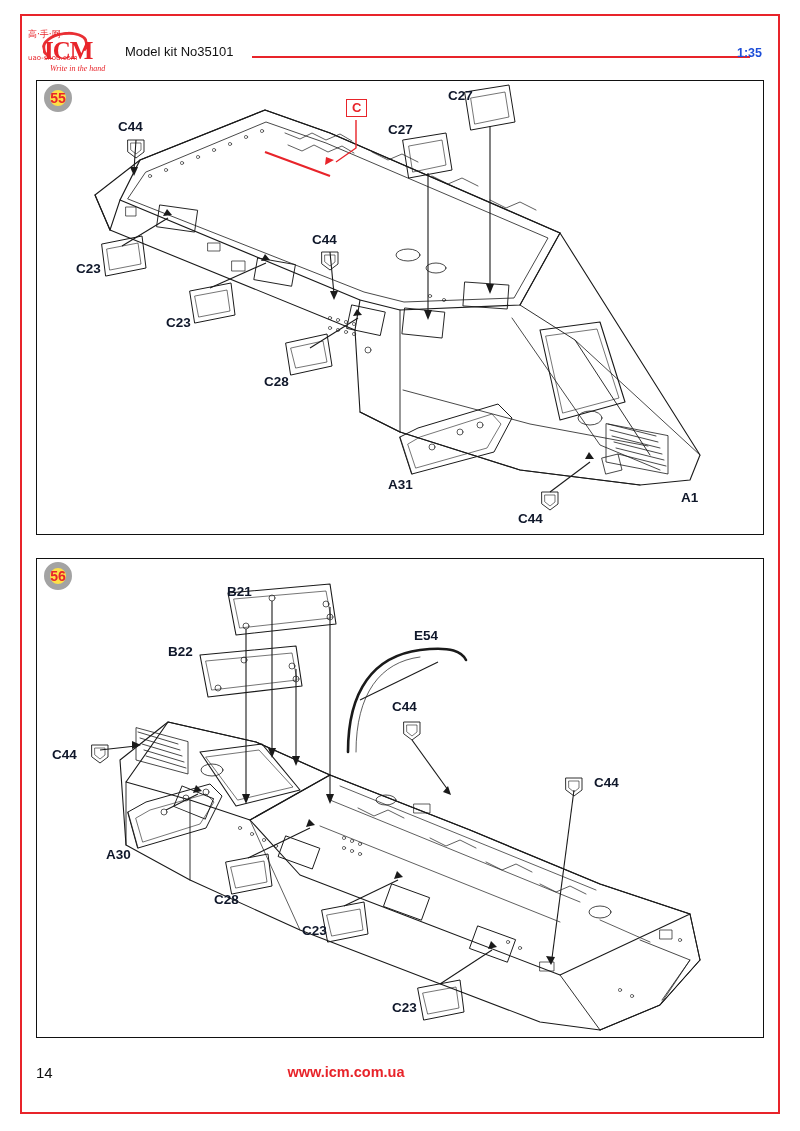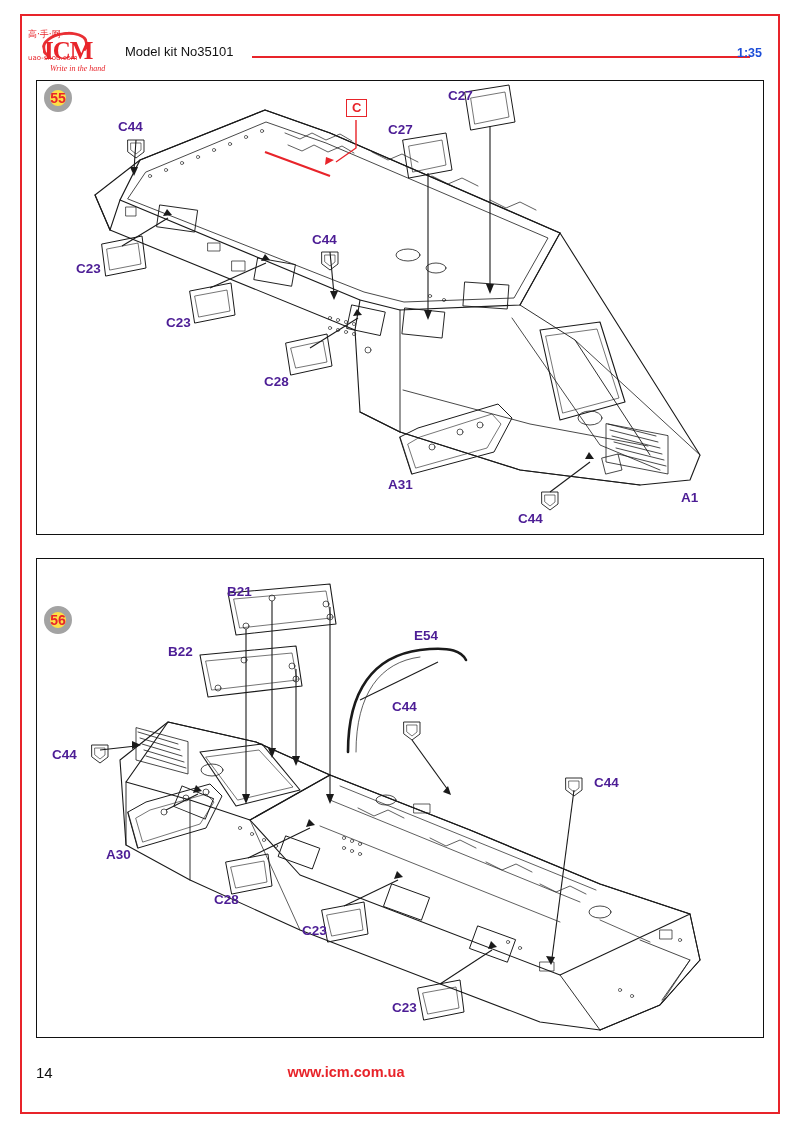"C27" .lbl { color: #4c1d95 -> #0f172a }
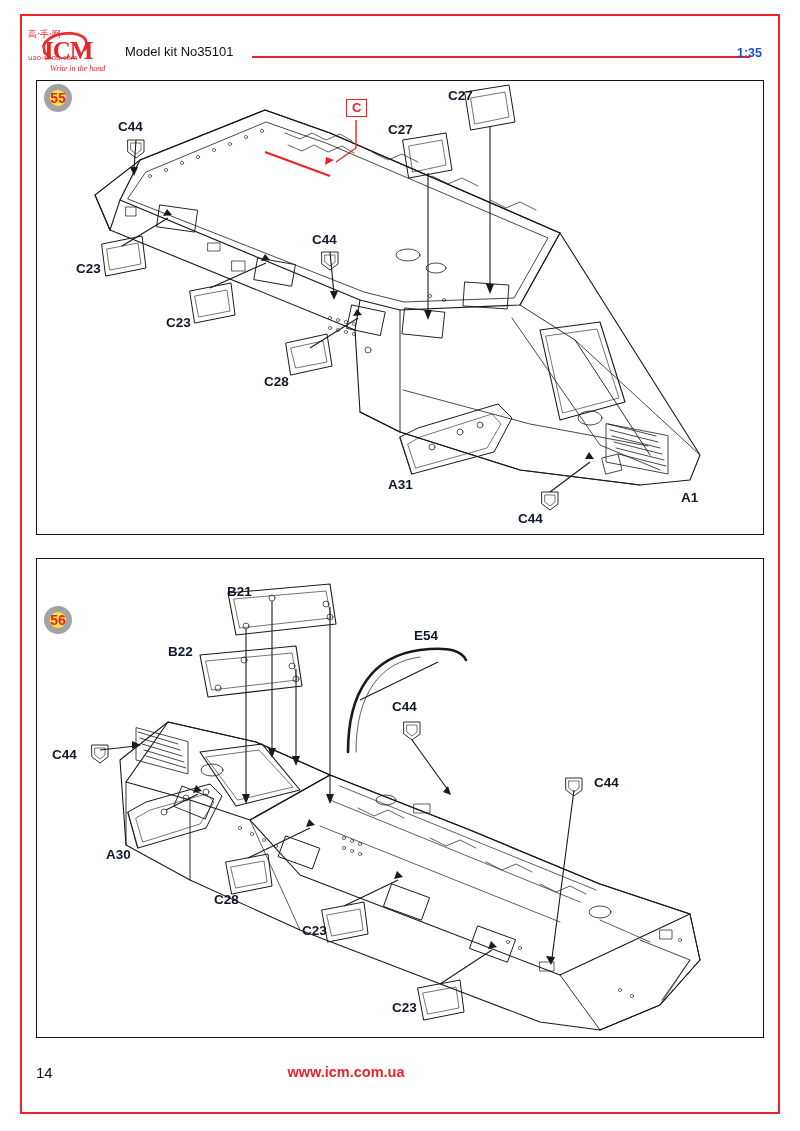"56" div.step-badge { margin-top: 44px -> none }
